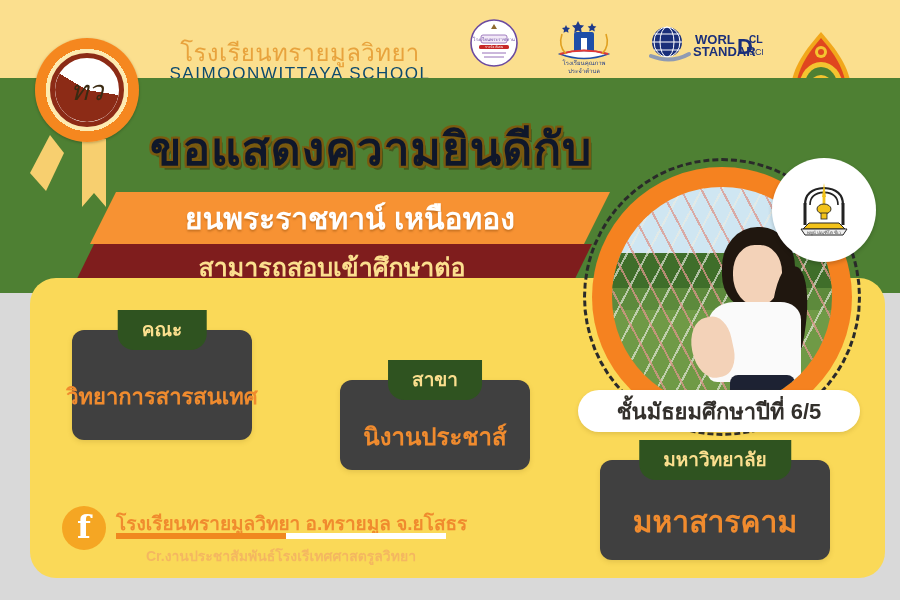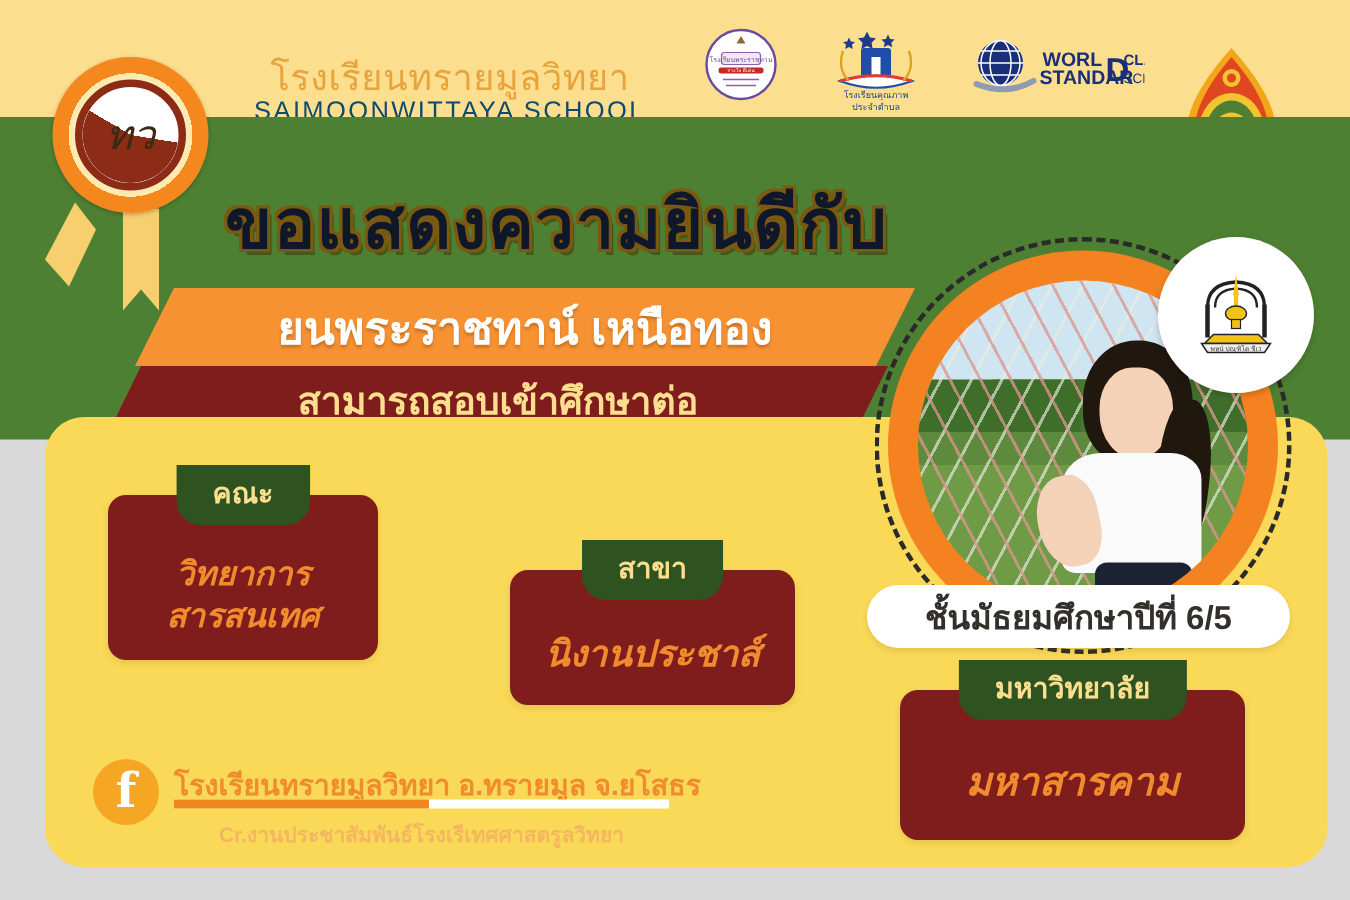"คณะ" .card { background: #7f1d1d -> #404040 }
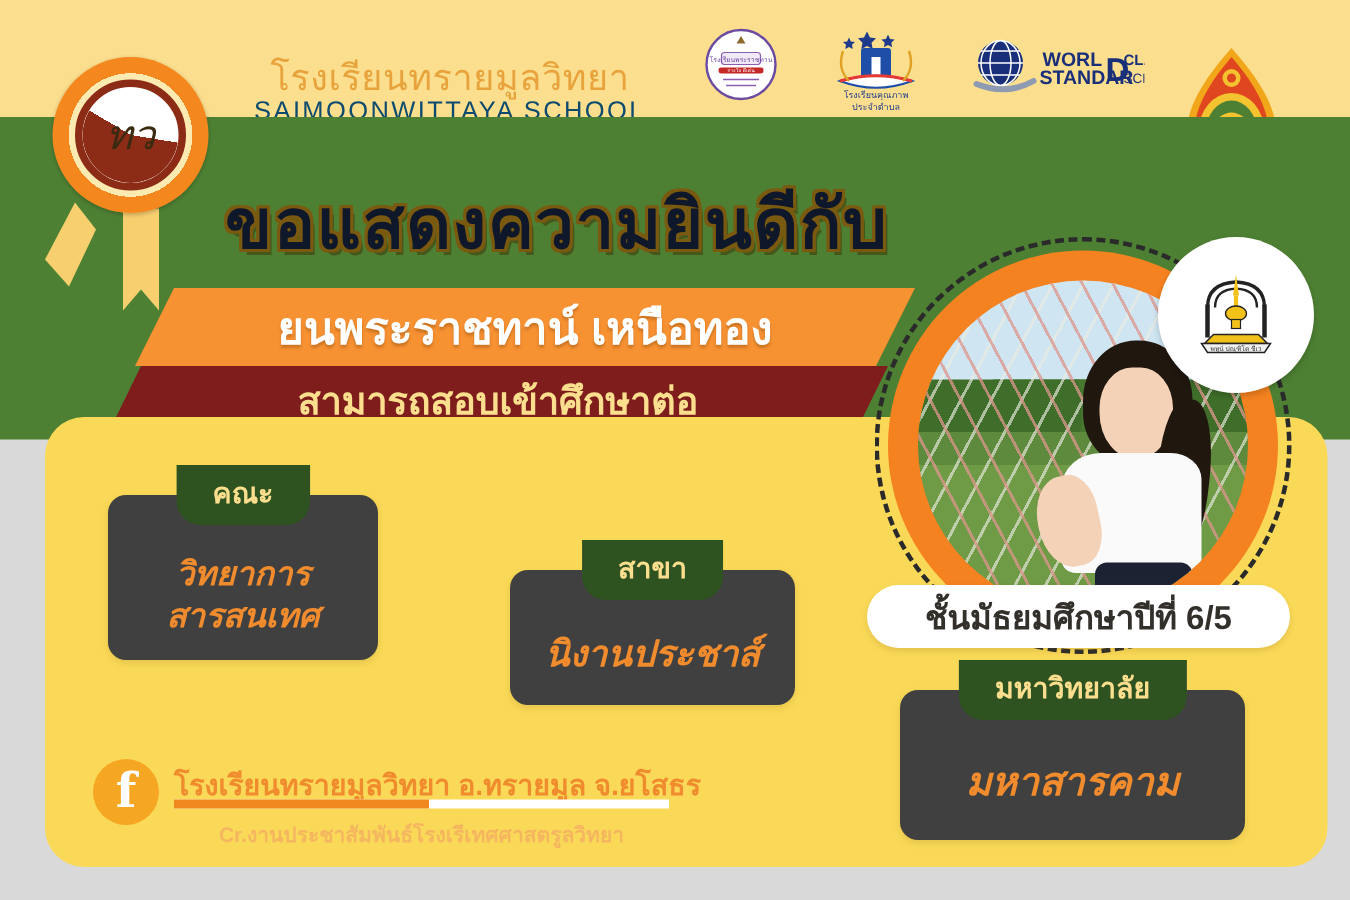"วิทยาการ" .card-body { flex-direction: column -> none; font-style: italic -> none }
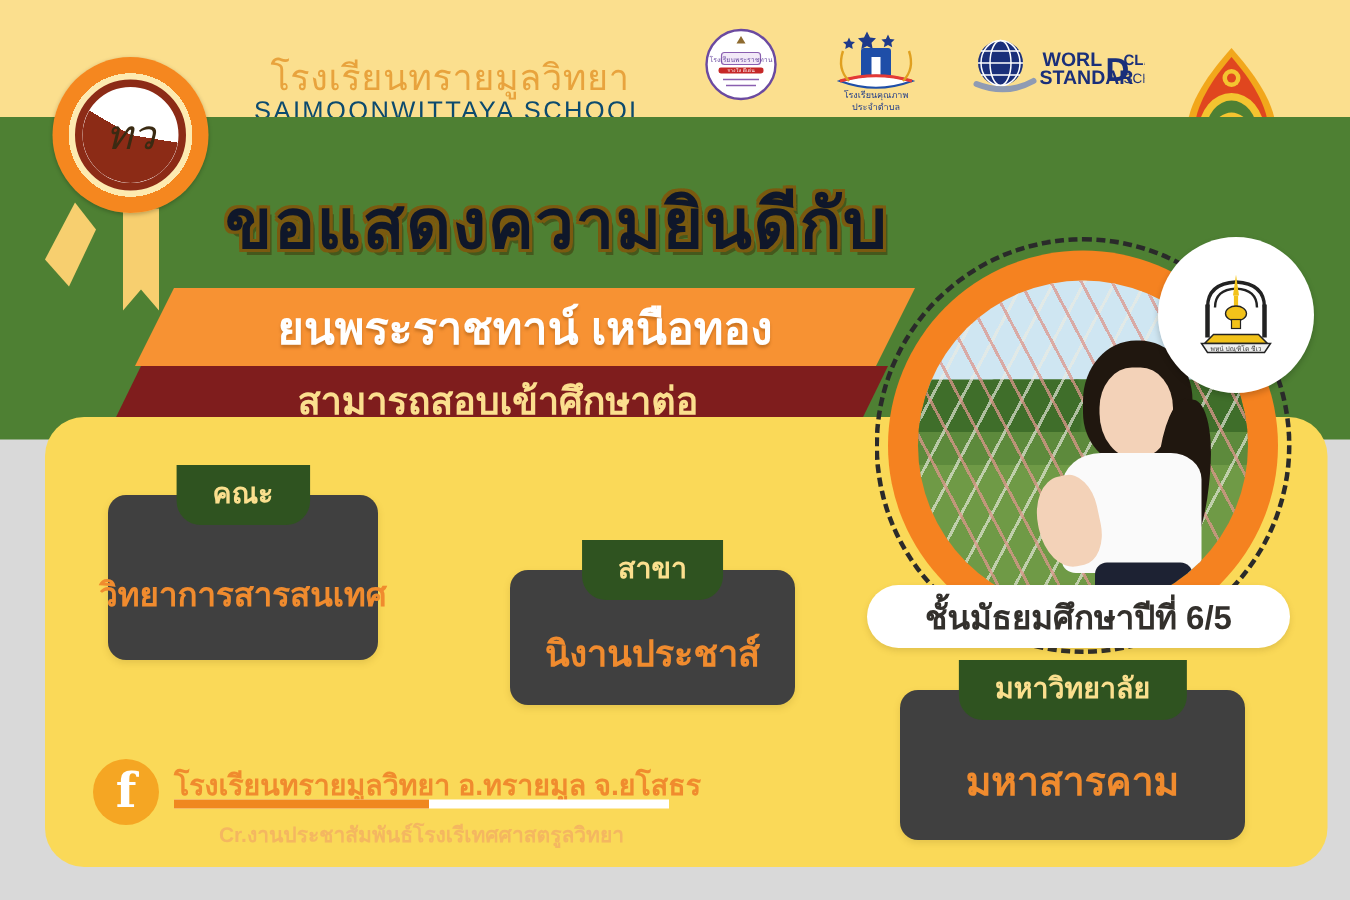"มหาสารคาม" #card-univ .card-body { font-size: 26px -> 30px }
